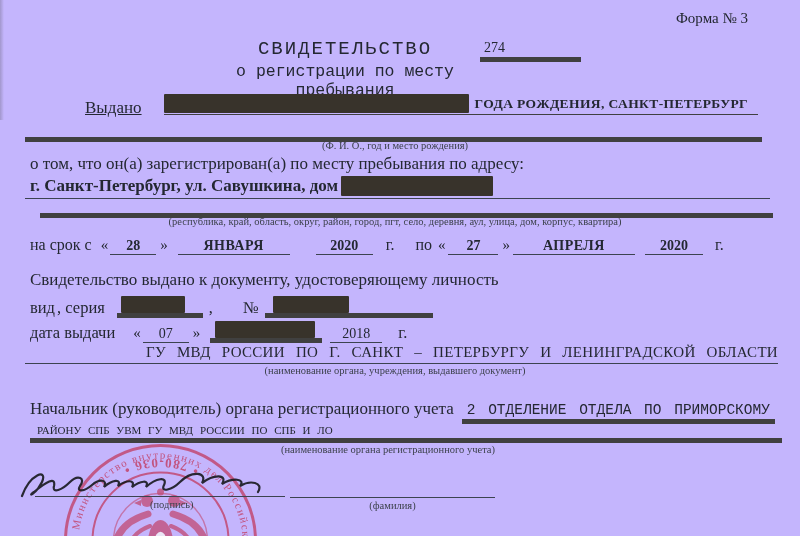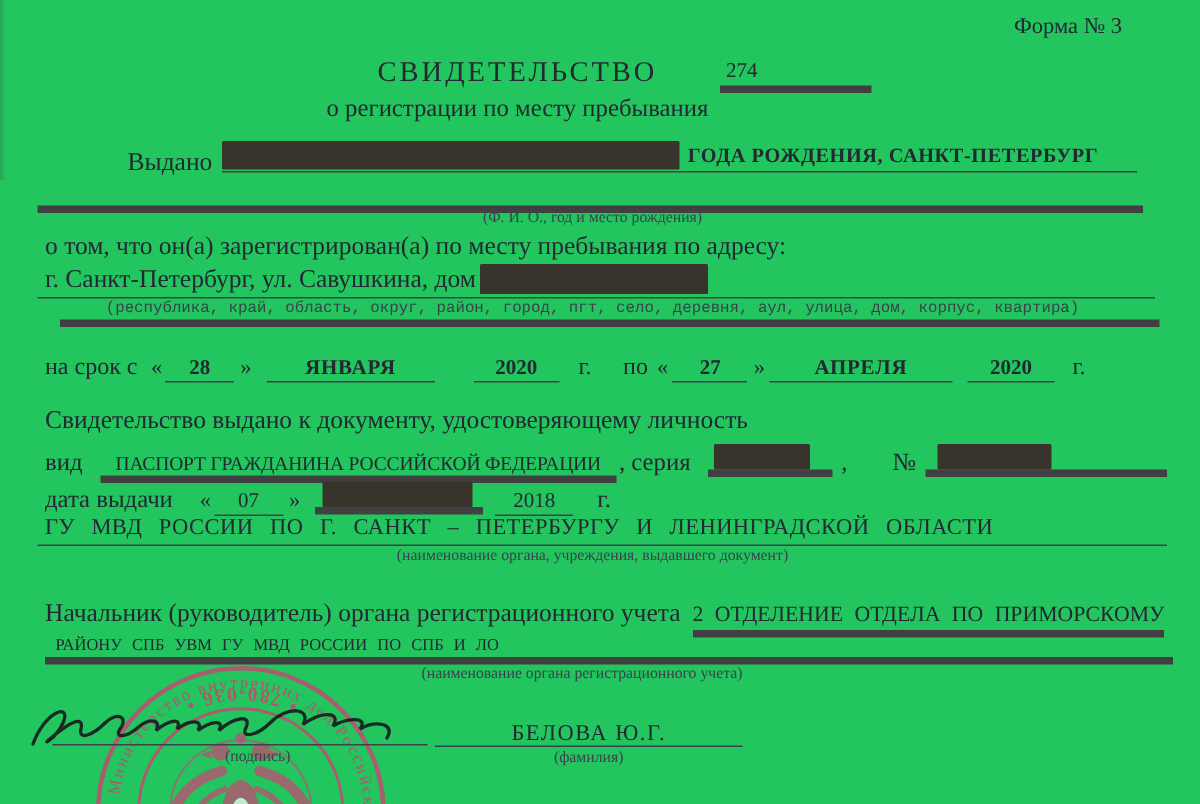"Форма № 3" .page { background: #22c55e -> #c4b5fd }
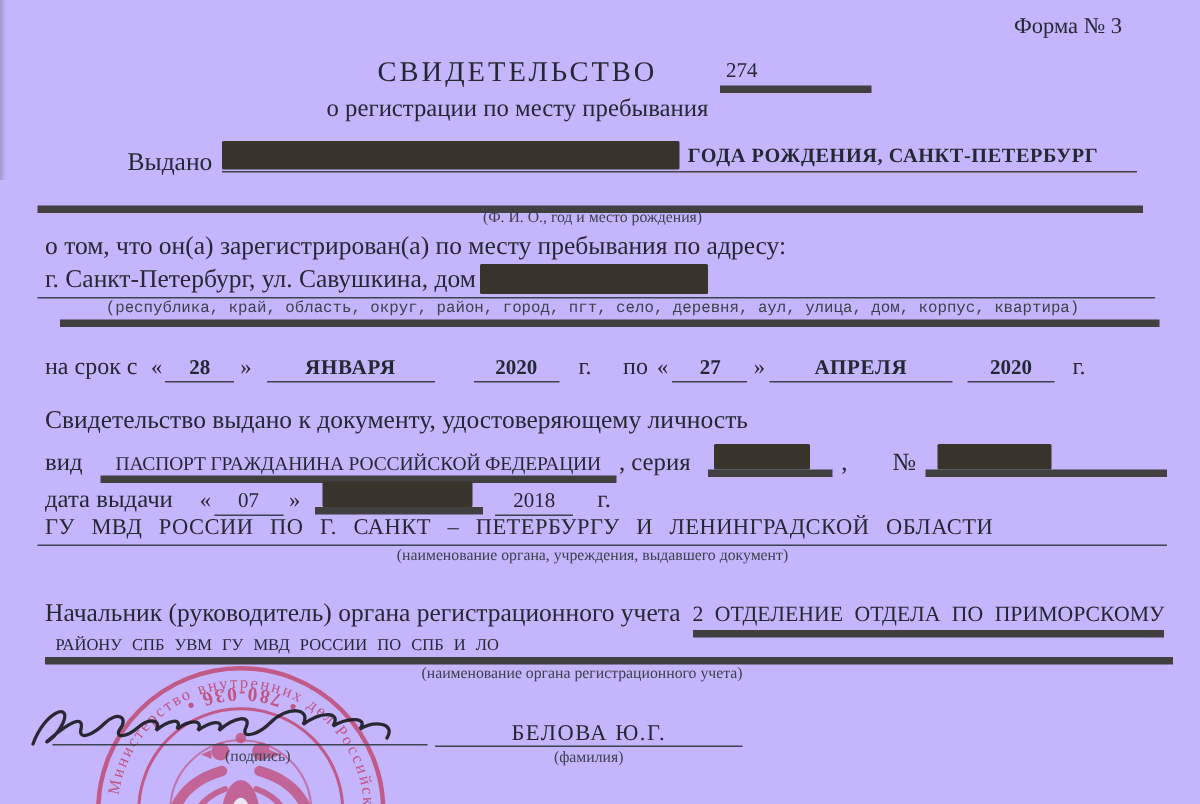"СВИДЕТЕЛЬСТВО" .center { font-family: none -> Liberation Mono, monospace }
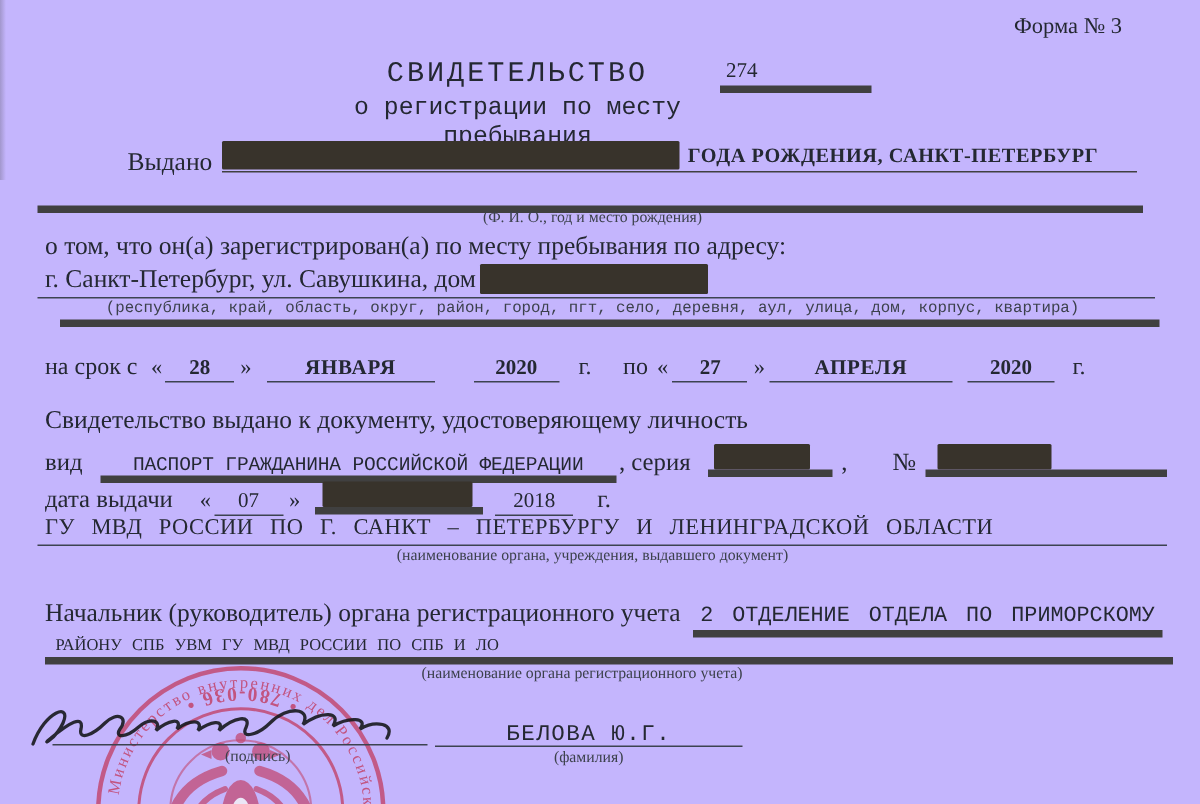"Выдано" span.lbl17 { margin-right: 6px -> 22px; text-decoration: none -> underline }
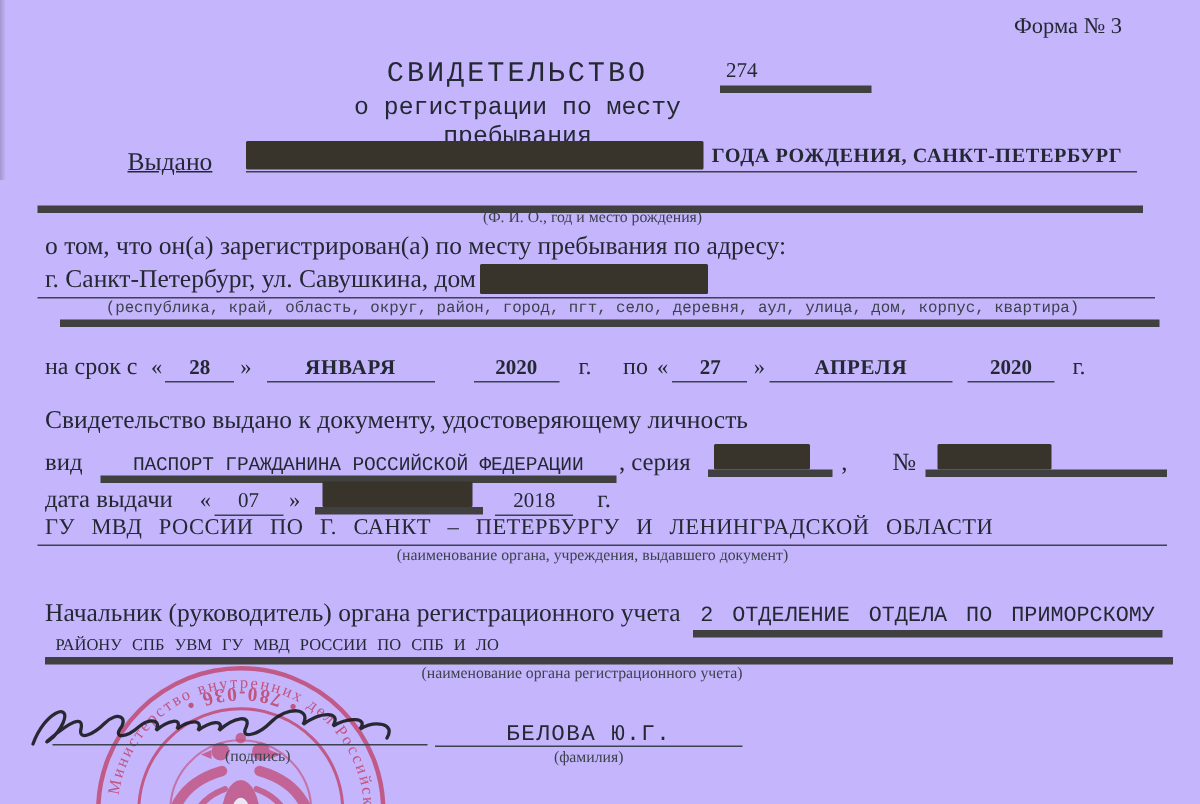"г. Санкт-Петербург, ул. Савушкина, дом" div.abs { font-weight: none -> bold }
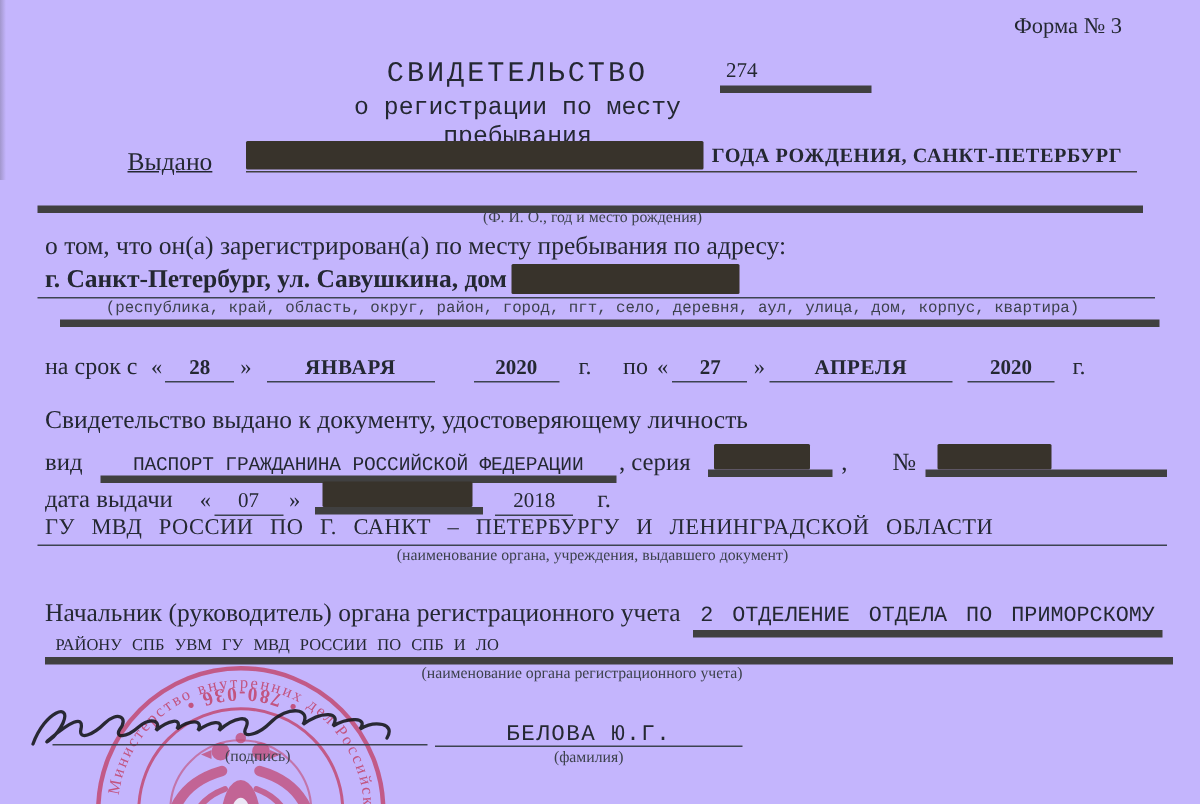"(республика, край, область, округ," div.abs { font-family: Liberation Mono, monospace -> none; top: 200px -> 216px }
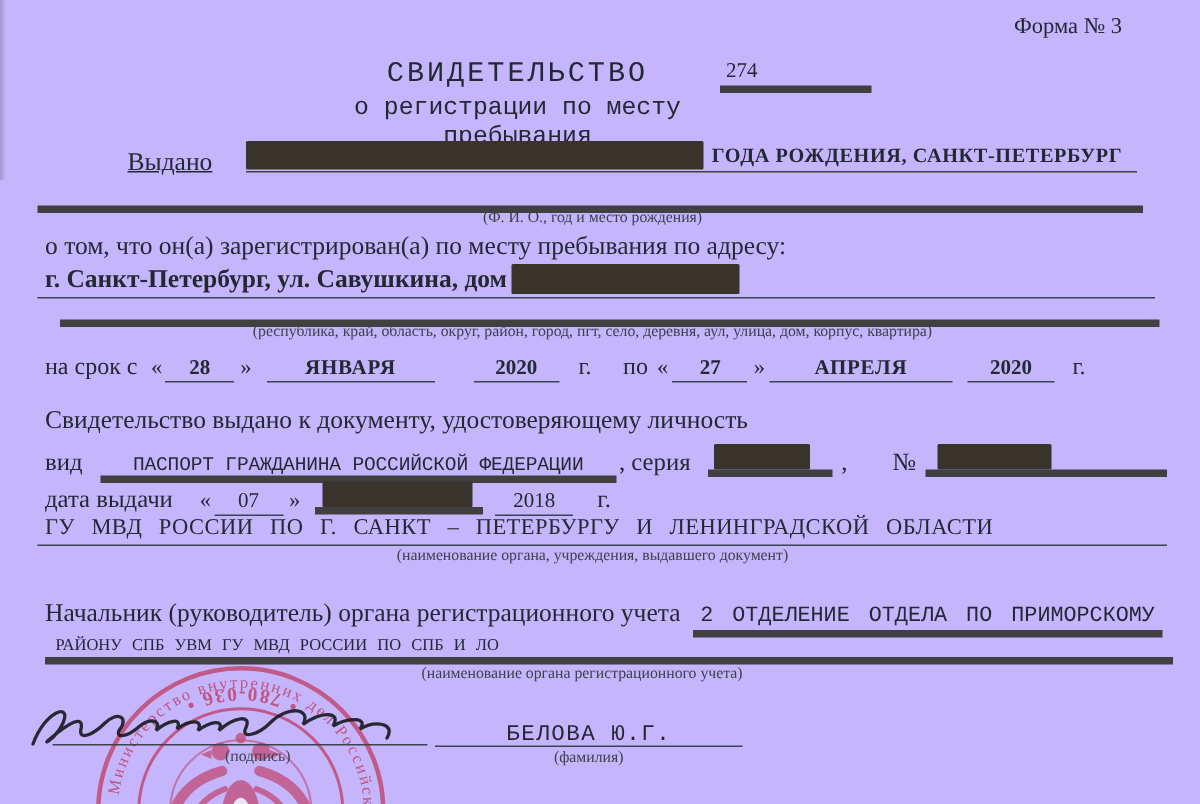"ПАСПОРТ ГРАЖДАНИНА РОССИЙСКОЙ ФЕДЕРАЦИИ" span.ul { html: <span>ПАСПОРТ ГРАЖДАНИНА РОССИЙСКОЙ ФЕДЕРАЦИИ</span> -> none }
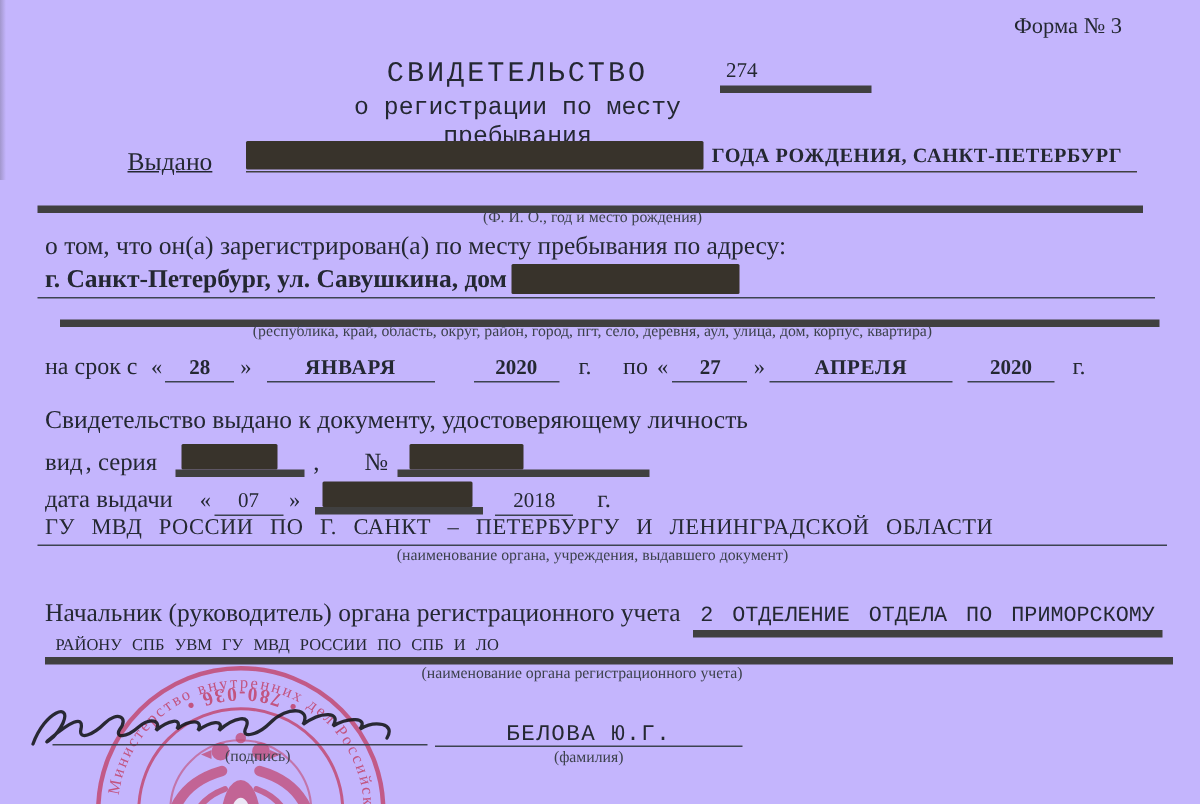"ГУ МВД РОССИИ ПО Г." div.abs { text-align: none -> right }
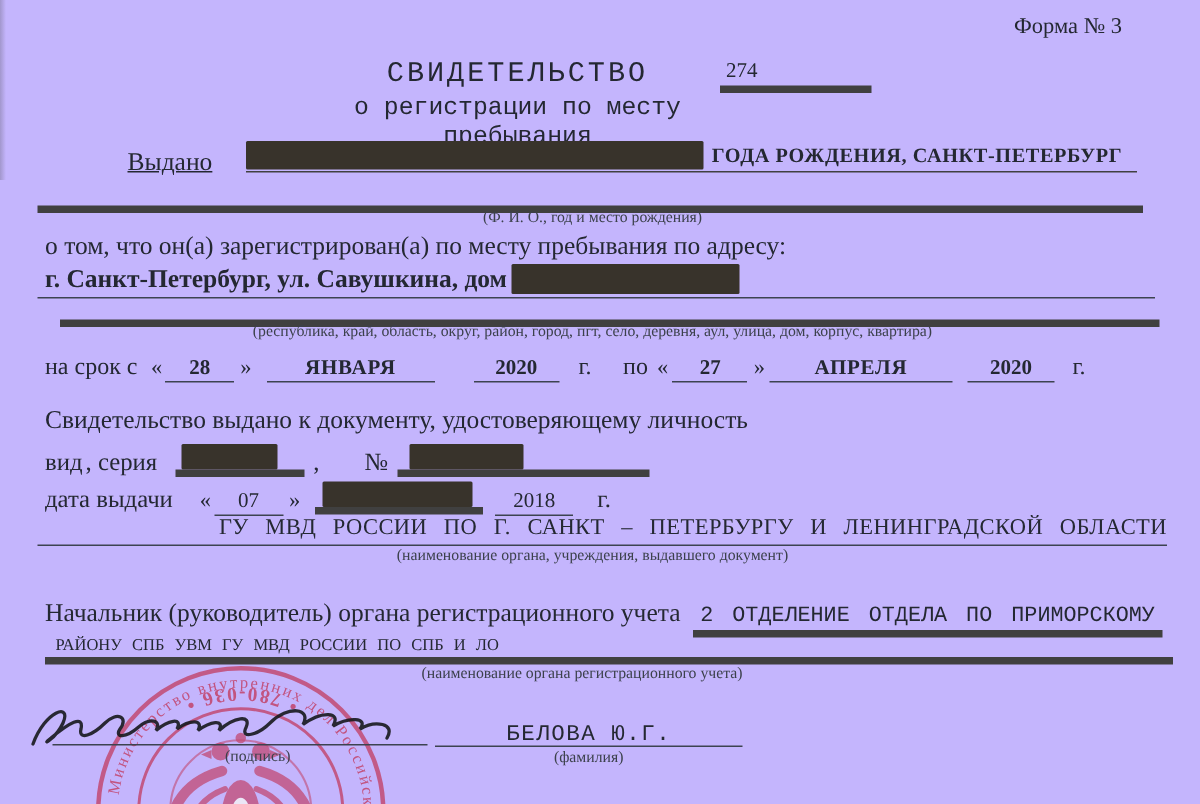"БЕЛОВА Ю.Г." div.abs { html: <div>БЕЛОВА Ю.Г.</div> -> none }
